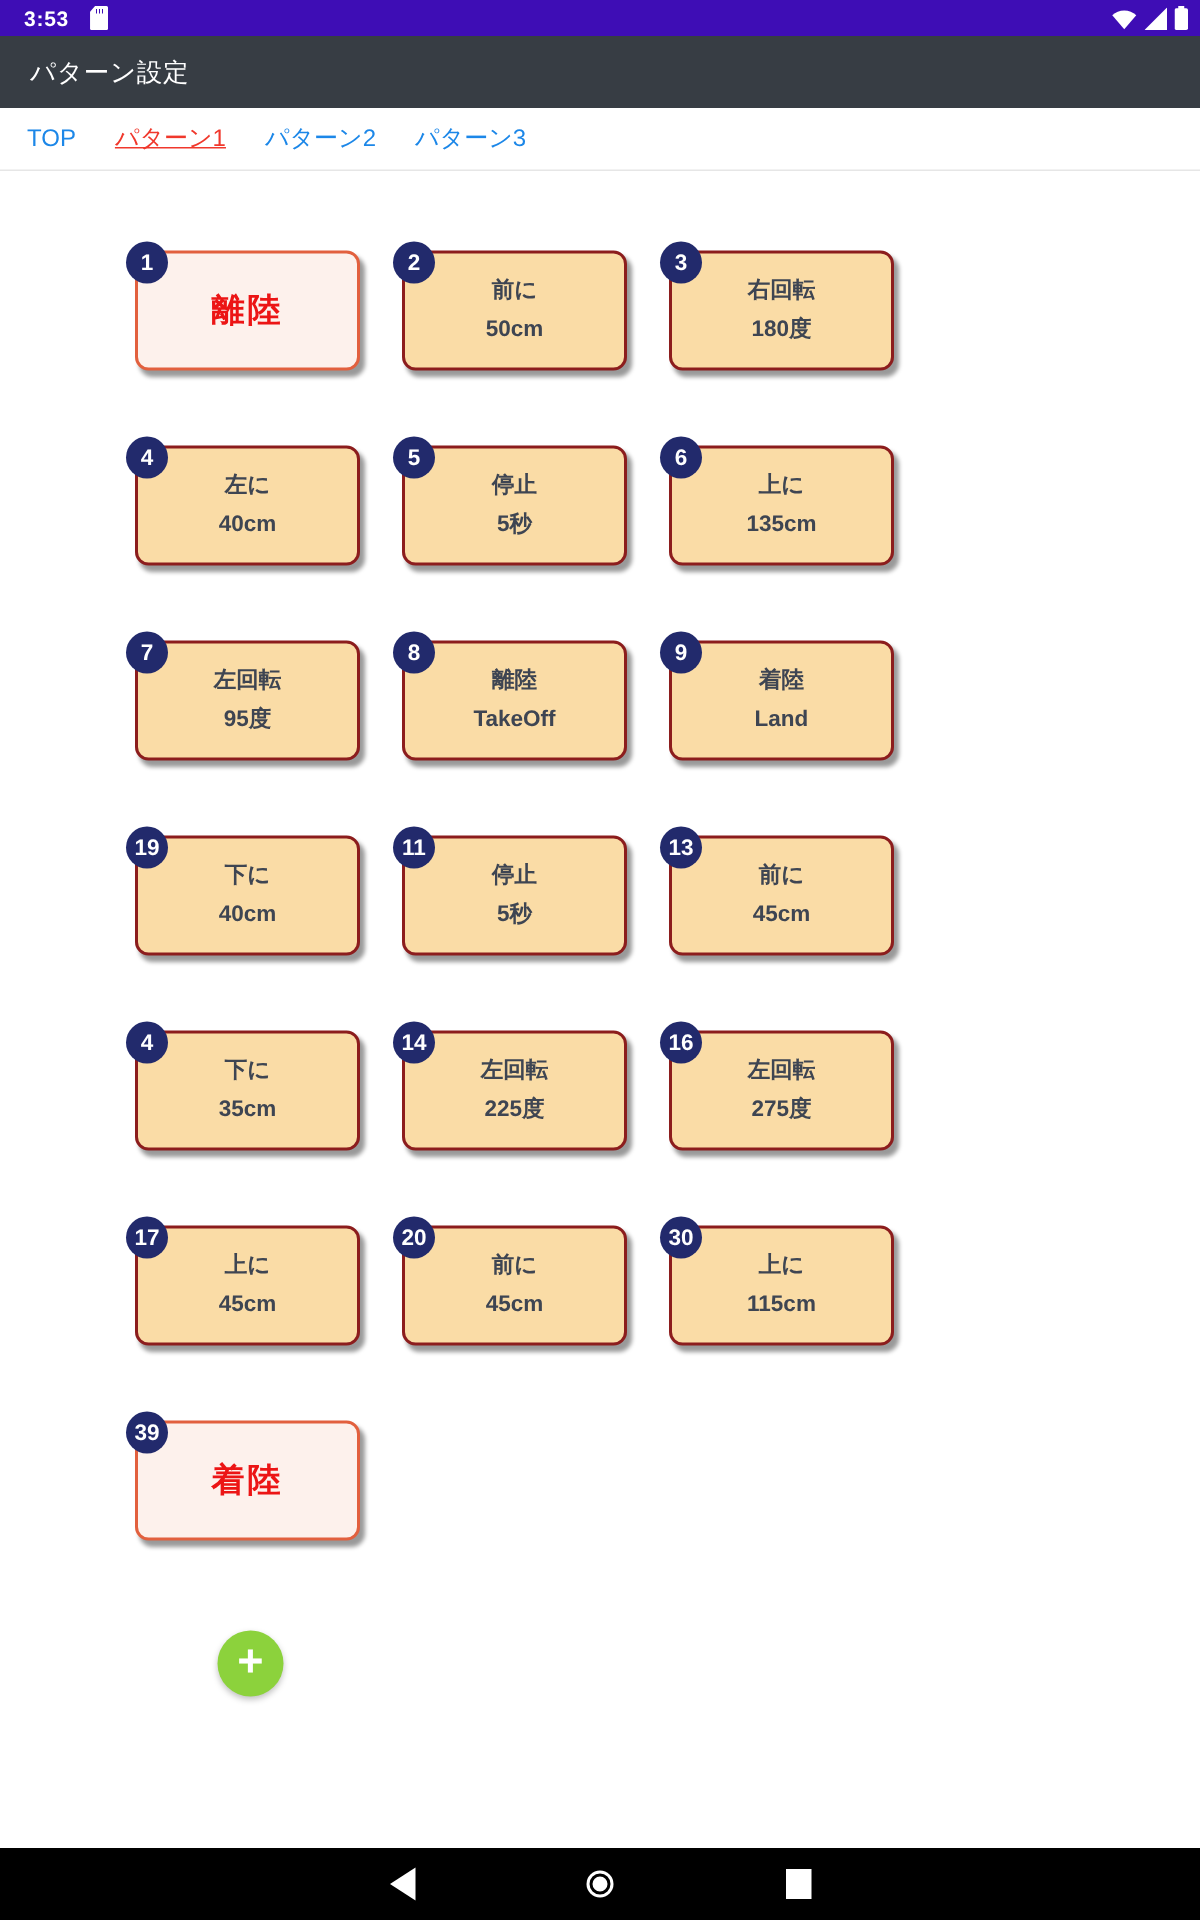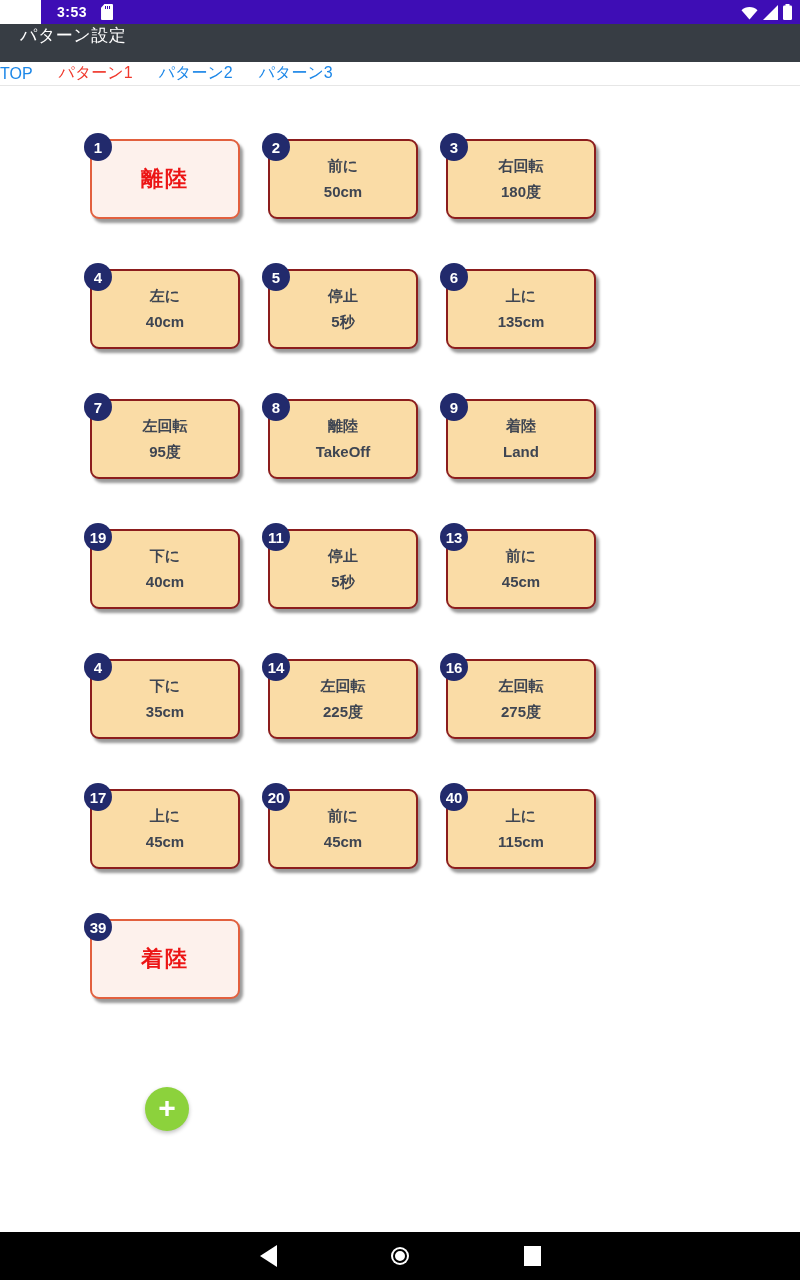"3:53" .status-bar { margin-left: 41px -> none }
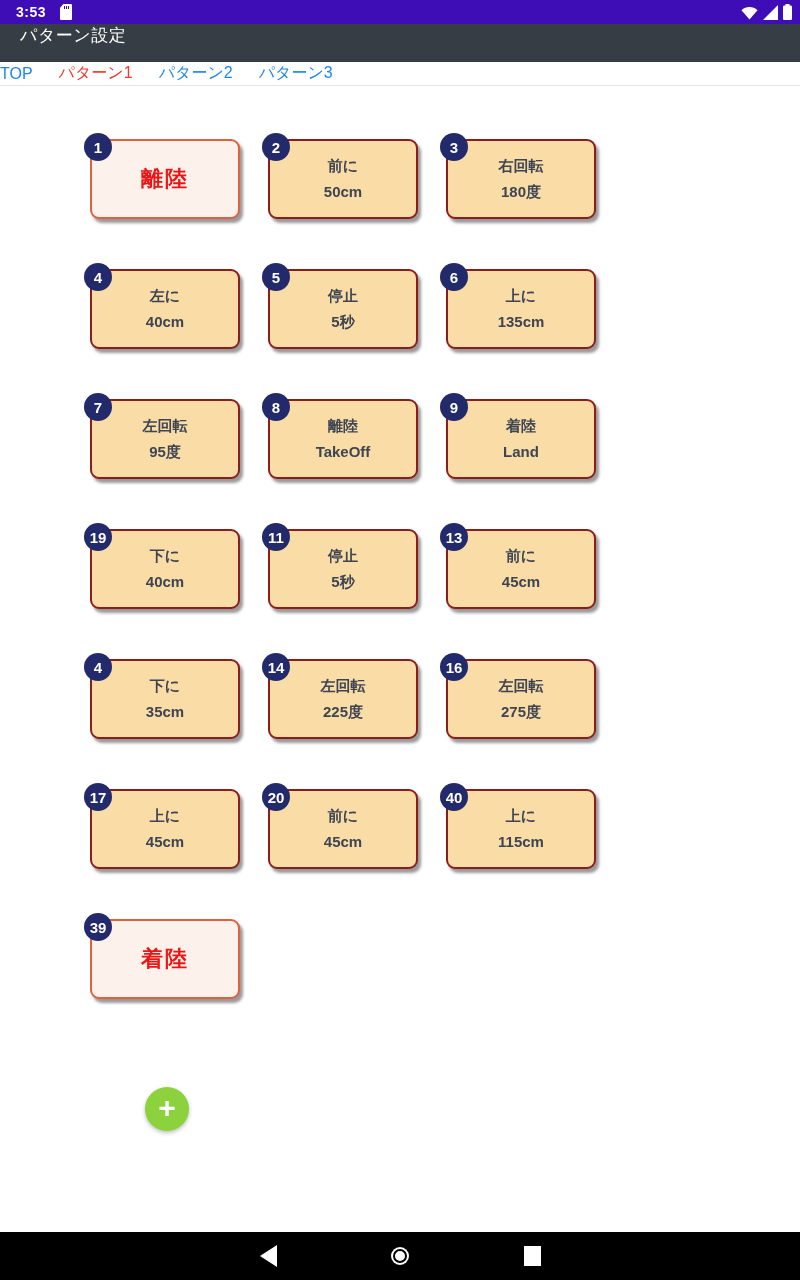"パターン設定" .app-bar { align-items: none -> center; height: 38px -> 48px }
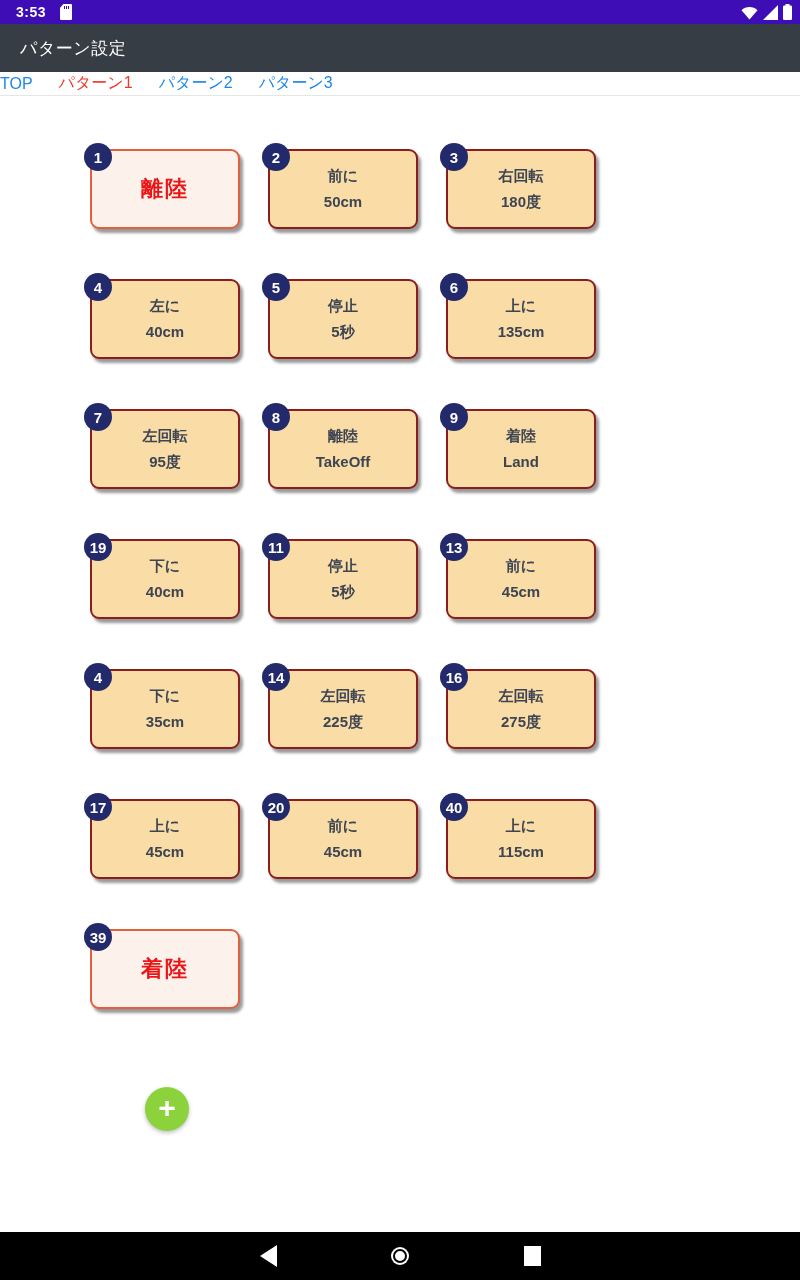"TOP" .tab-bar { height: 24px -> 42px; padding-left: 0 -> 18px }
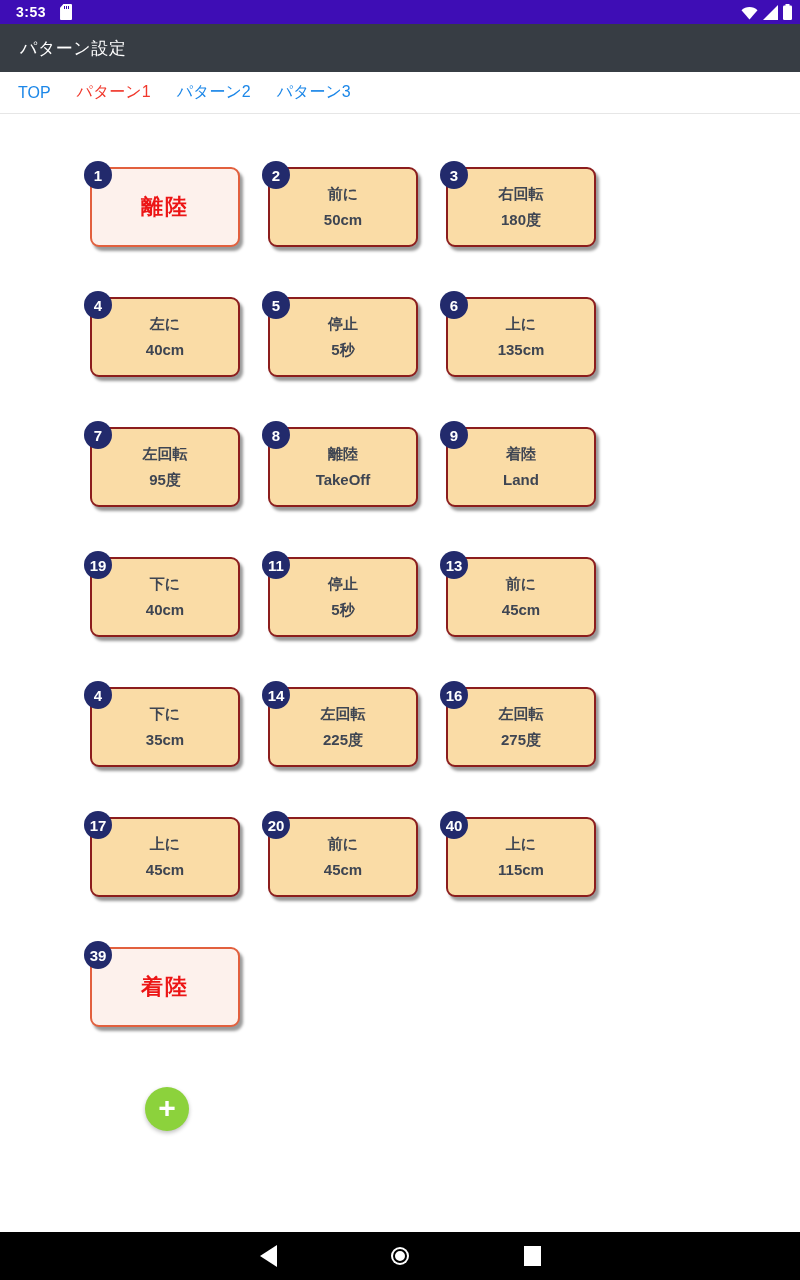"パターン1" .tab.active { text-decoration: none -> underline }
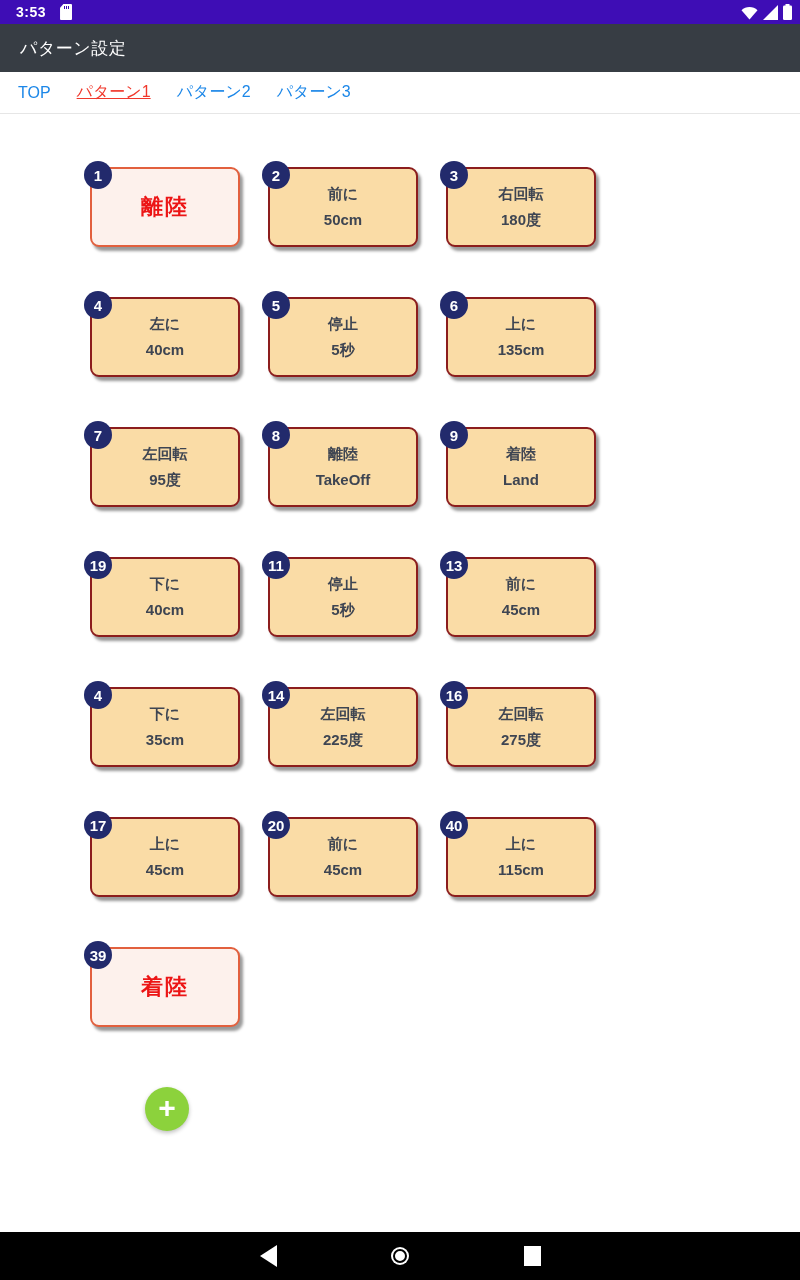"40" span.badge { text: 40 -> 30 }
